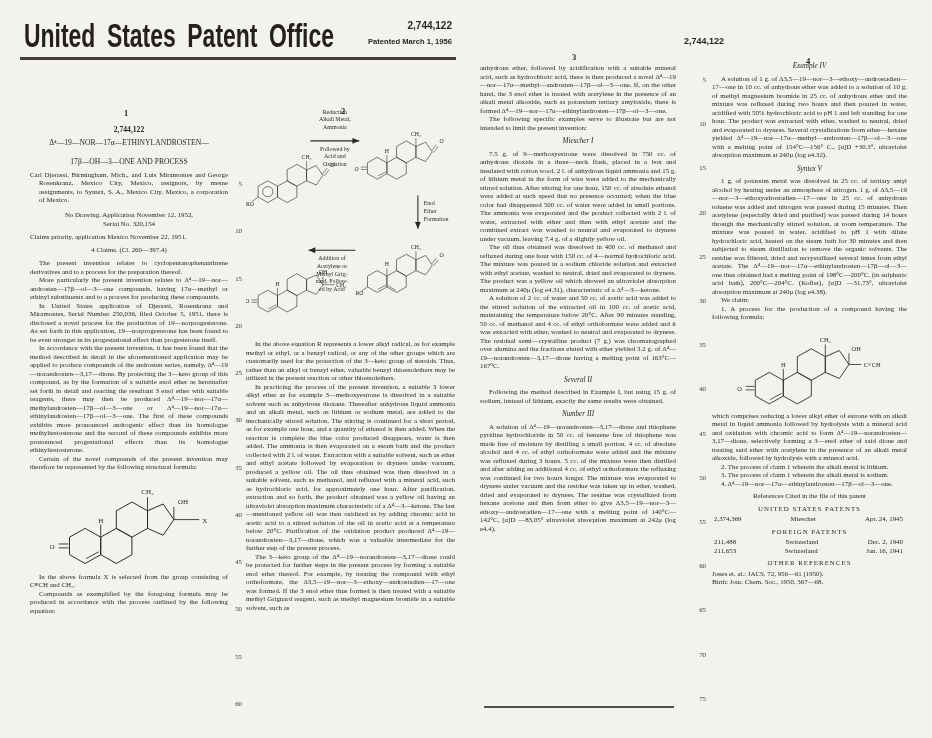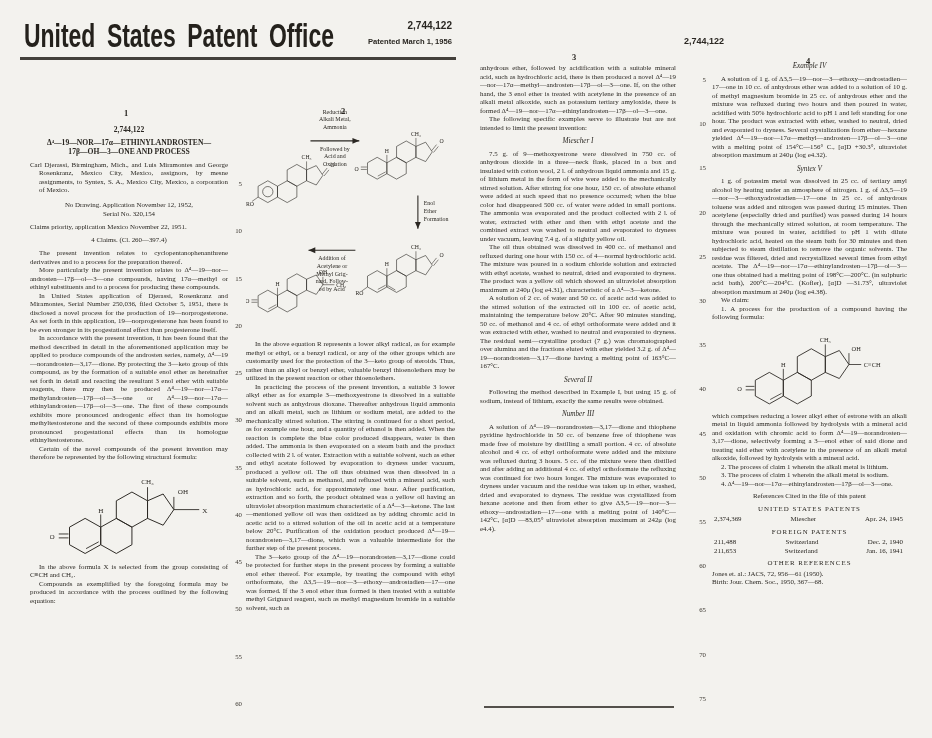"Δ⁴—19—NOR—17α—ETHINYLANDROSTEN—" .pat-title { font-weight: bold -> normal }
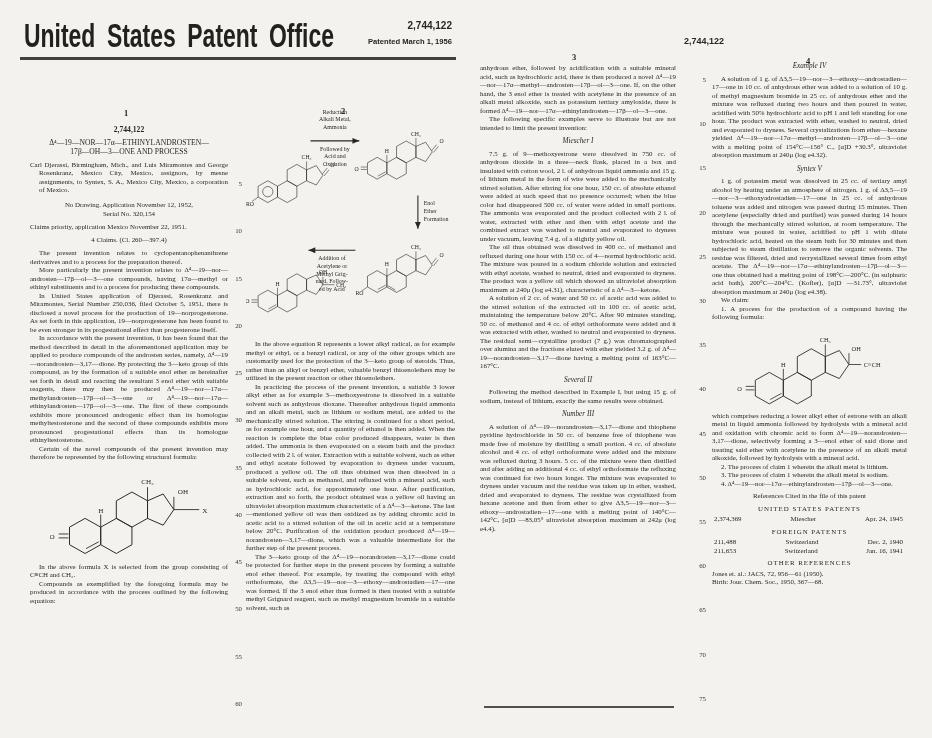"17β—OH—3—ONE AND PROCESS" div.pat-title { margin-top: 0 -> 10px }
